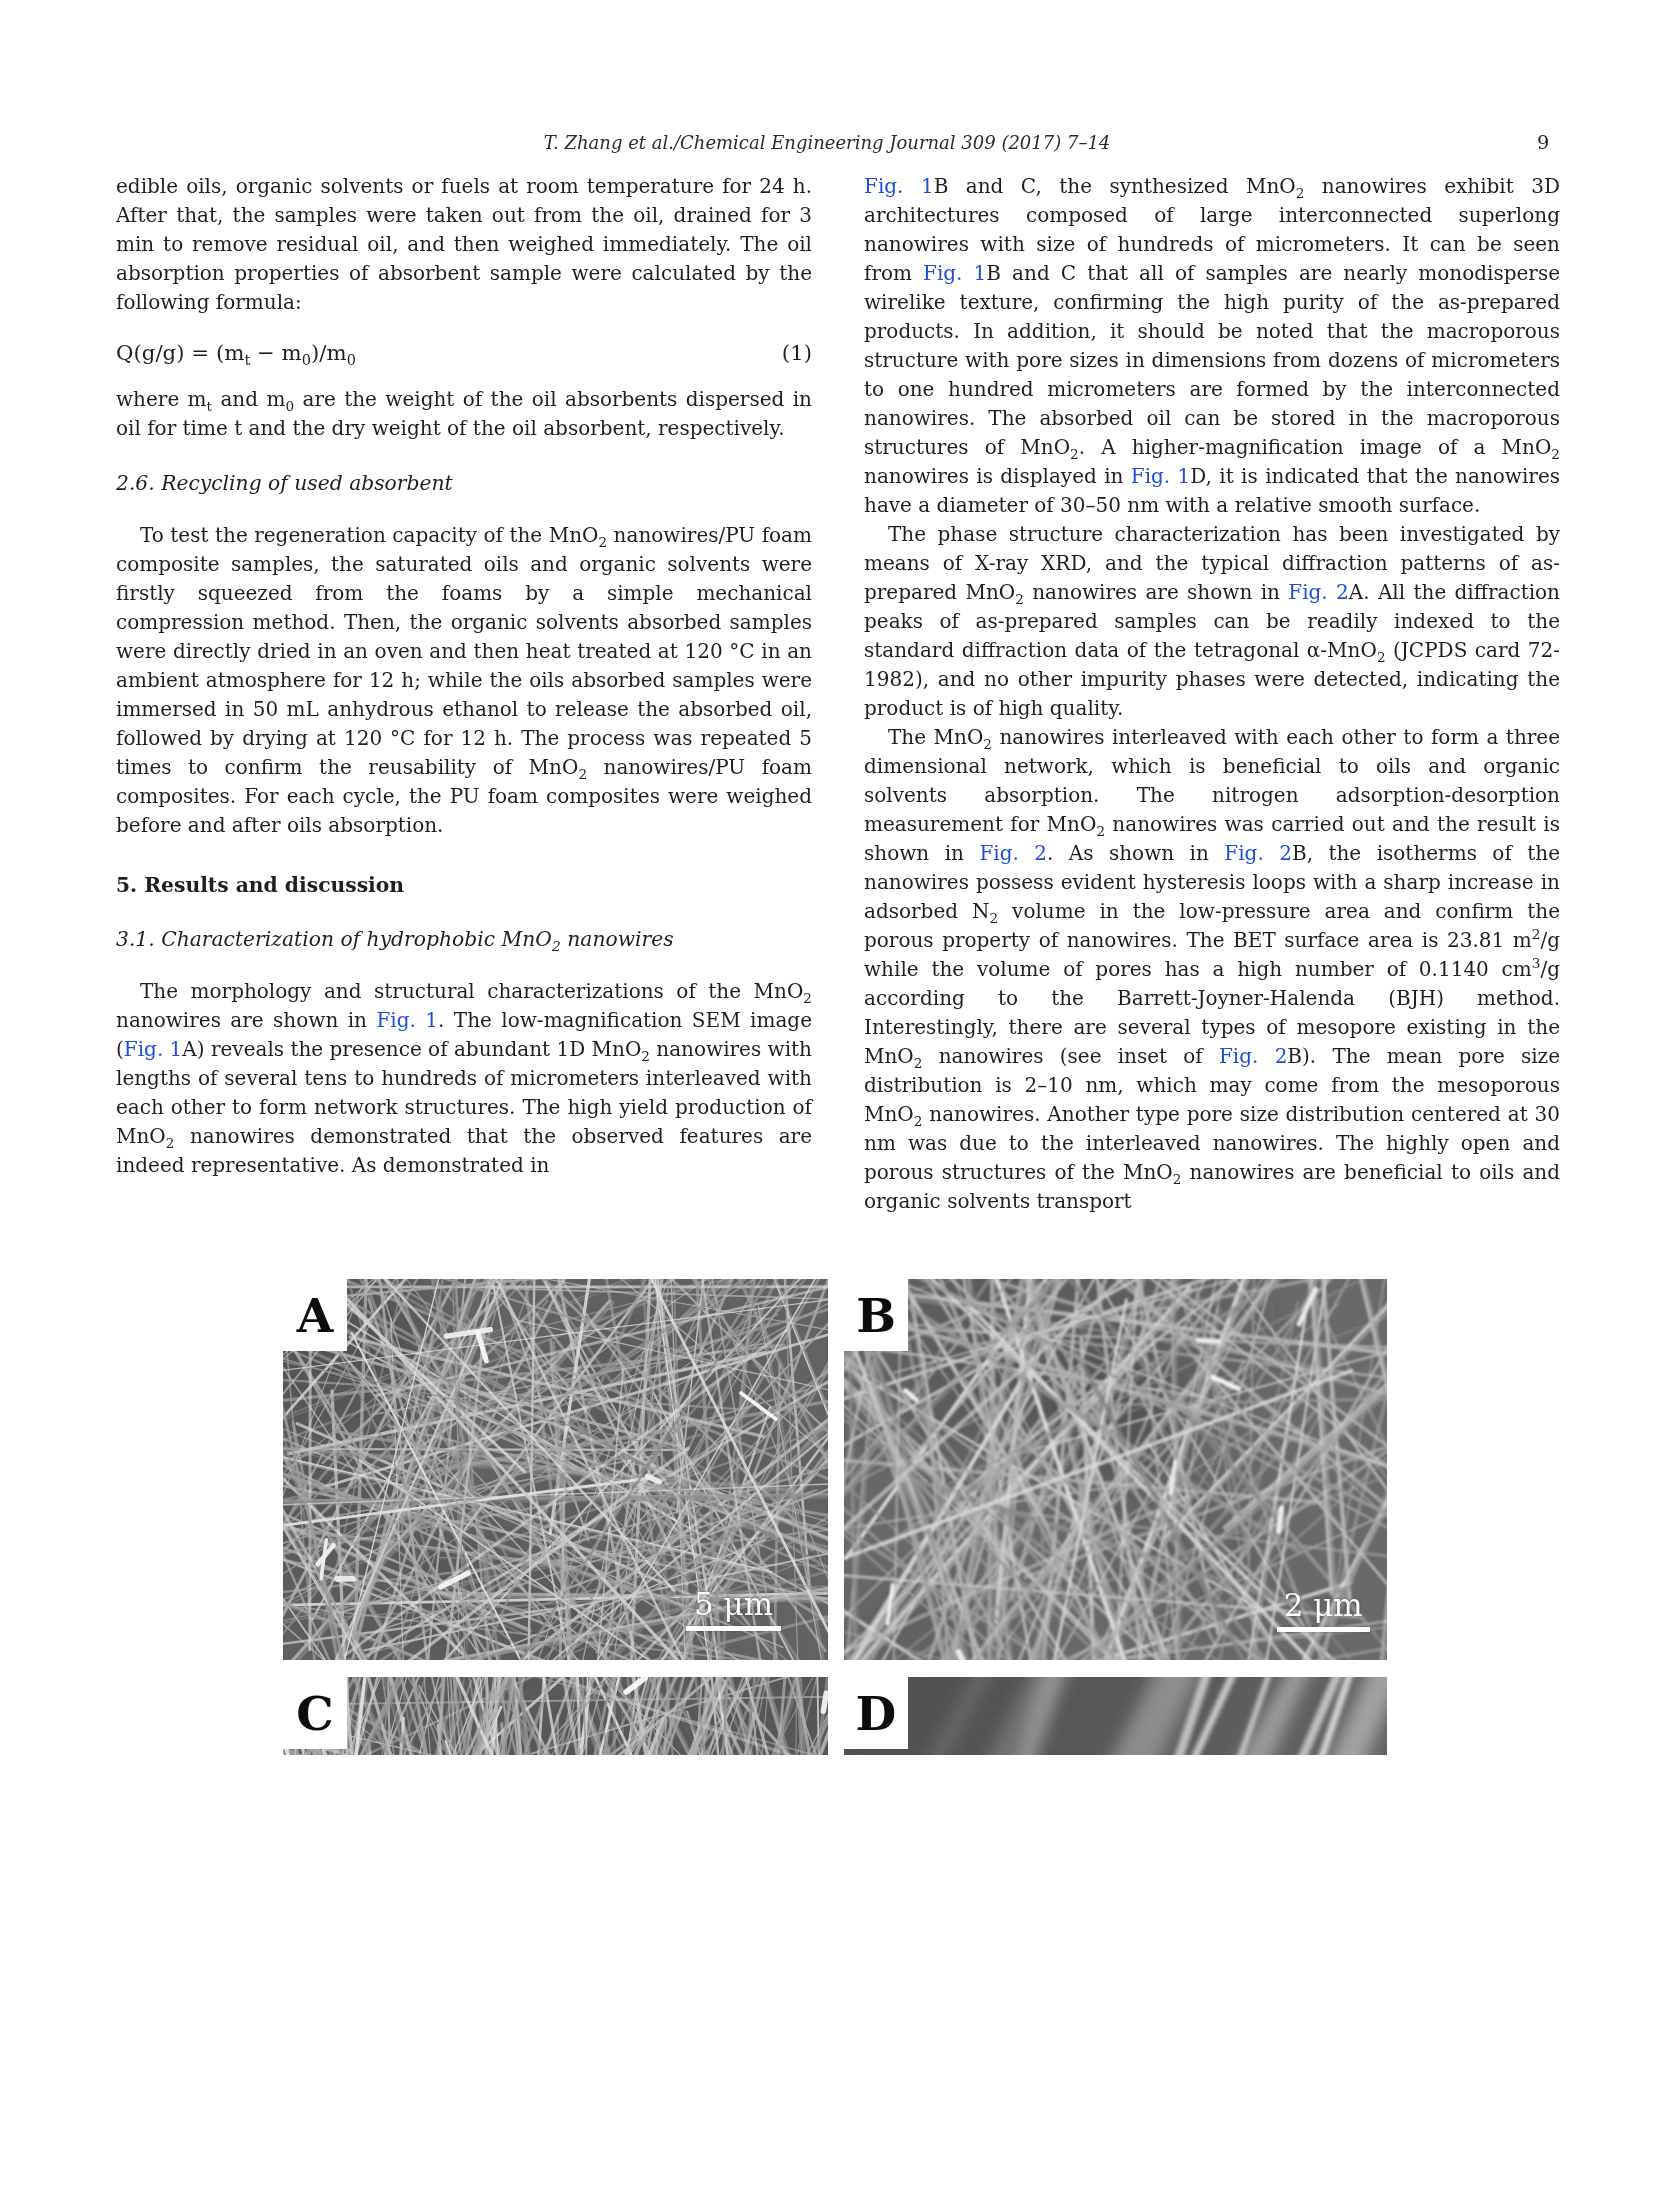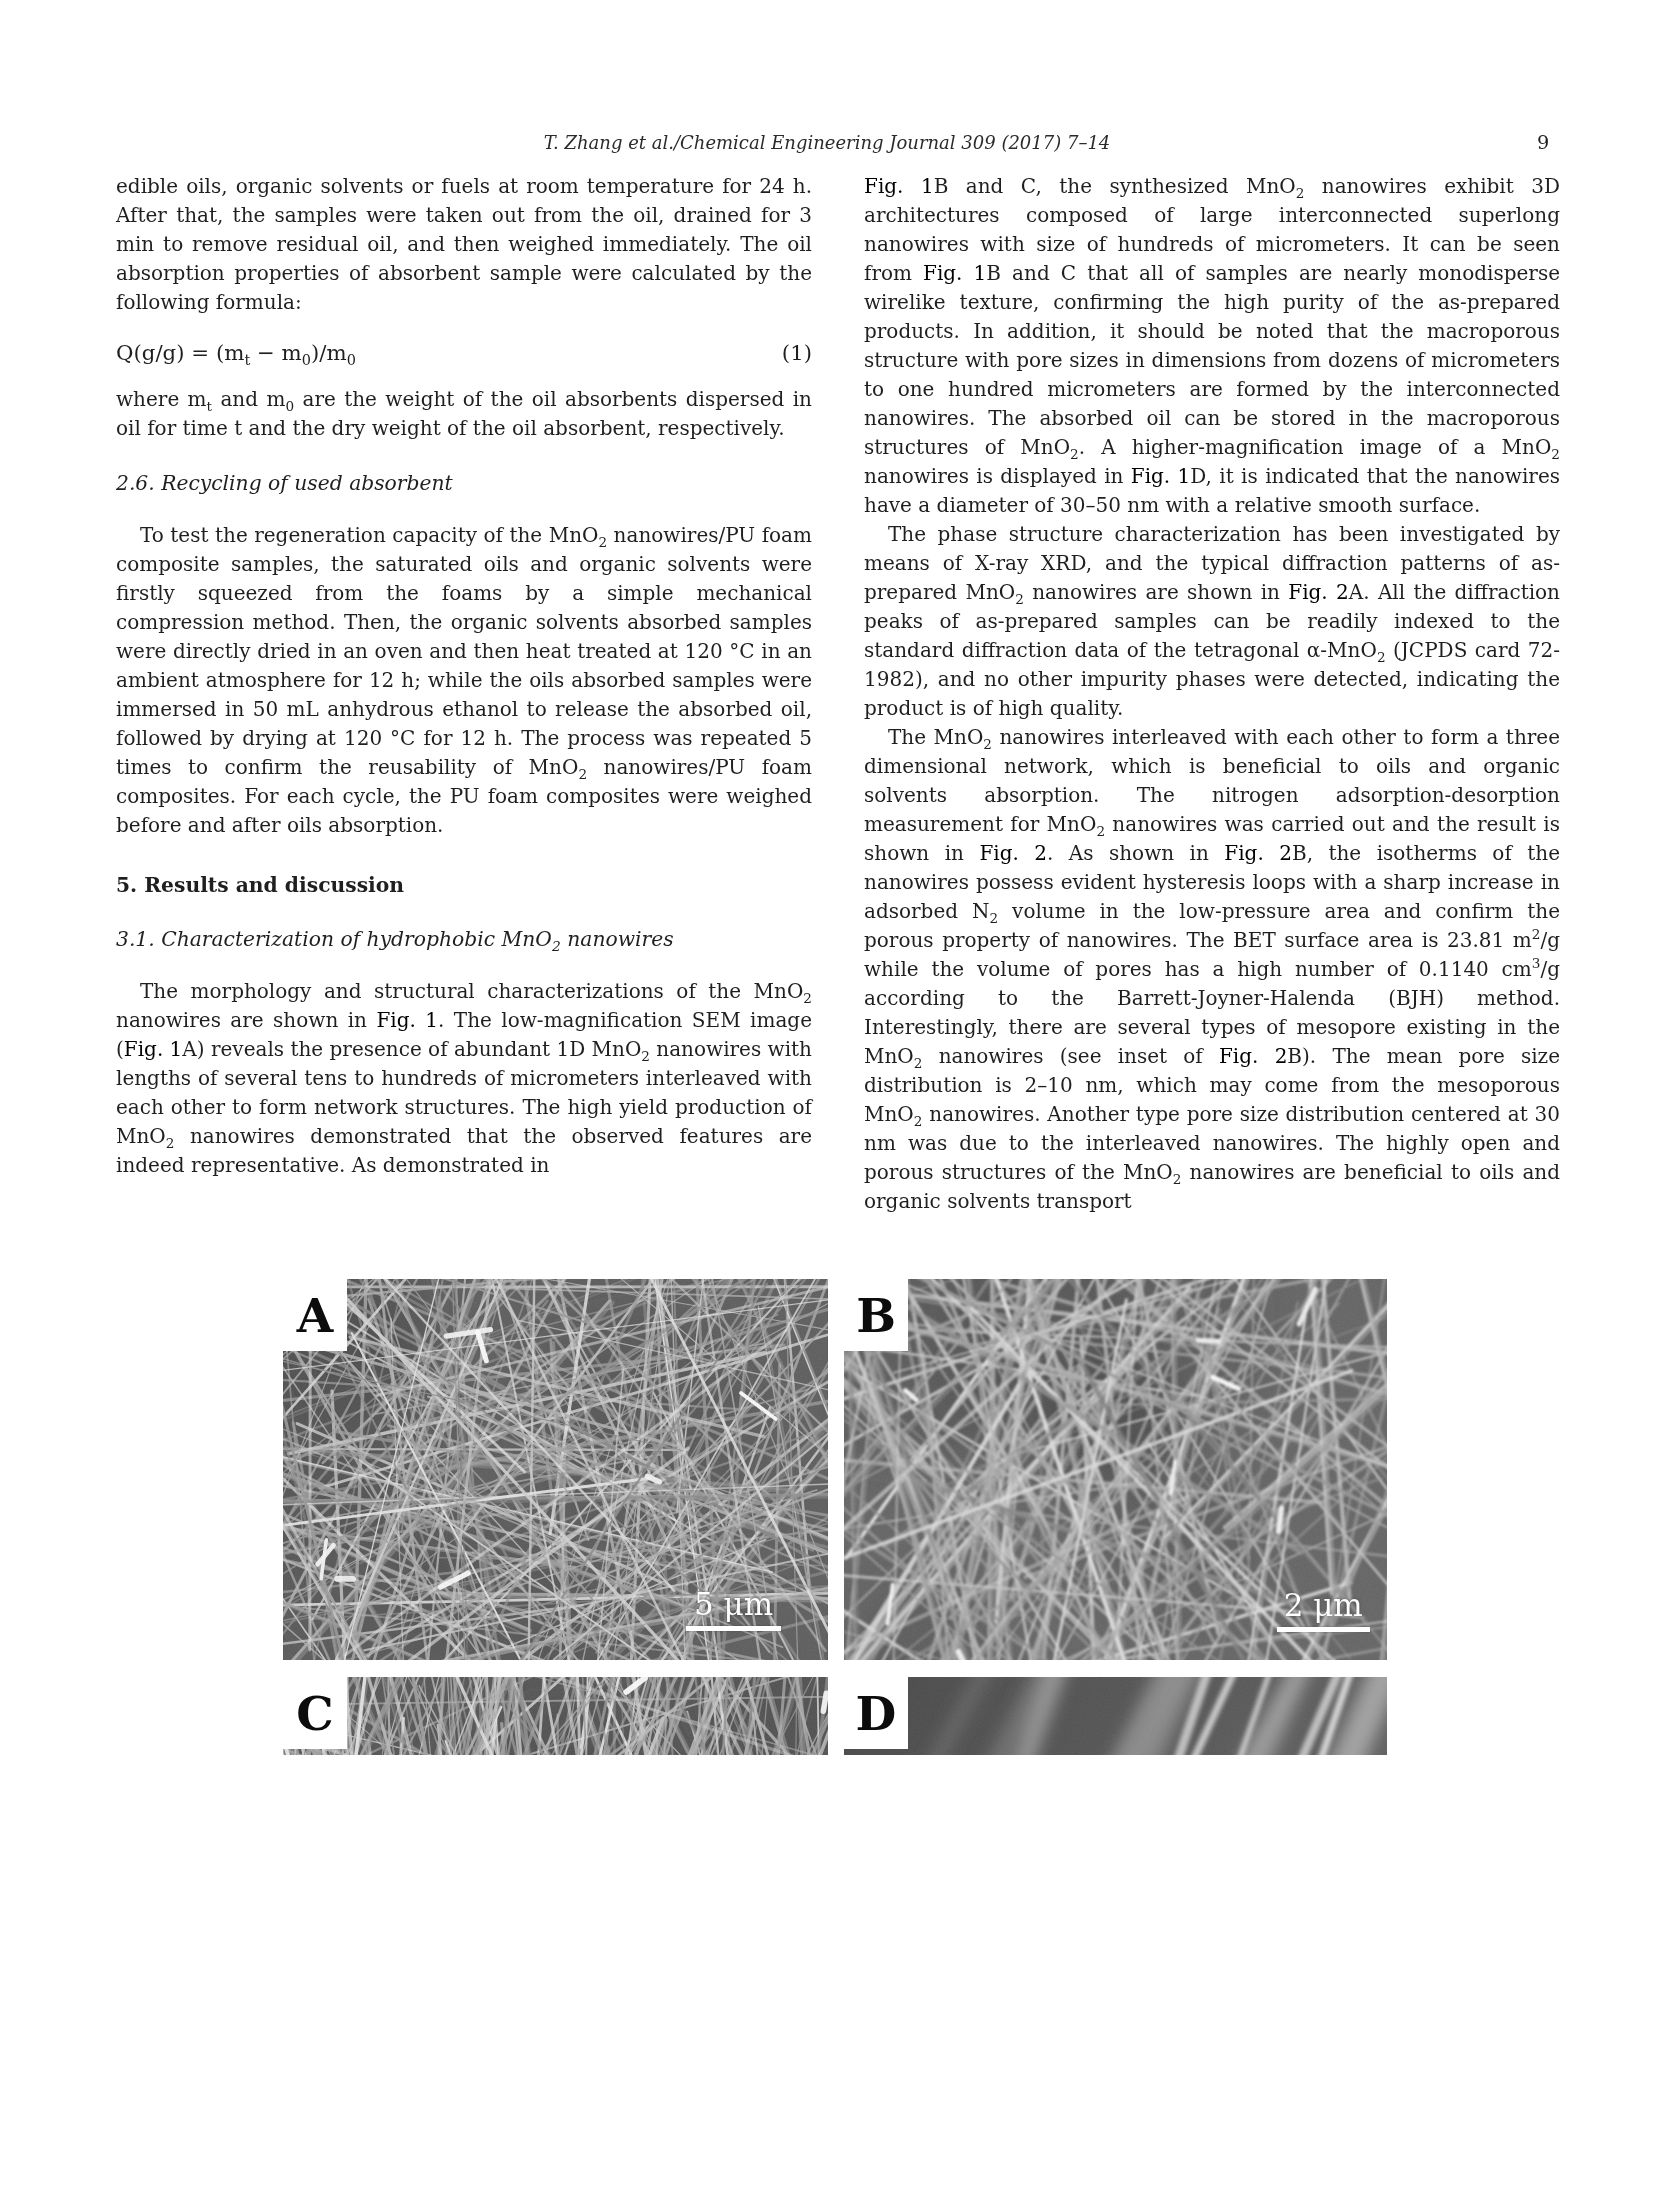"Fig. 1" .link { color: #000000 -> #1d4ed8 }
